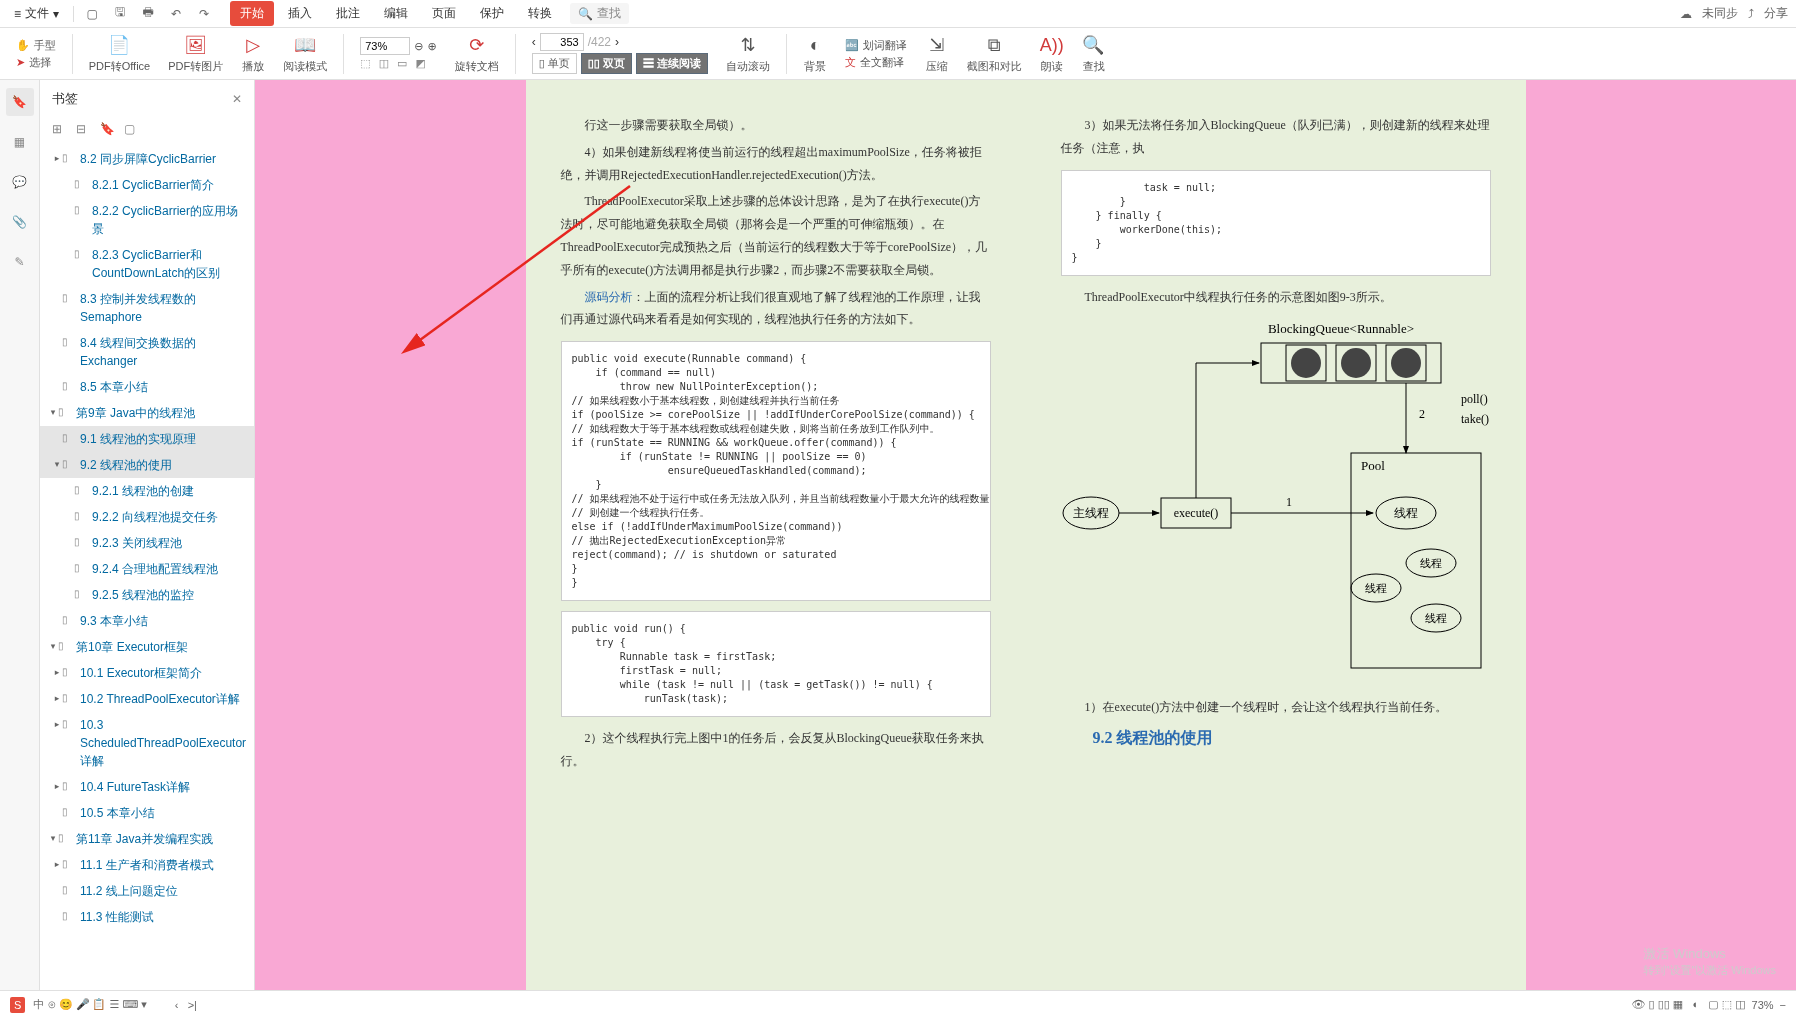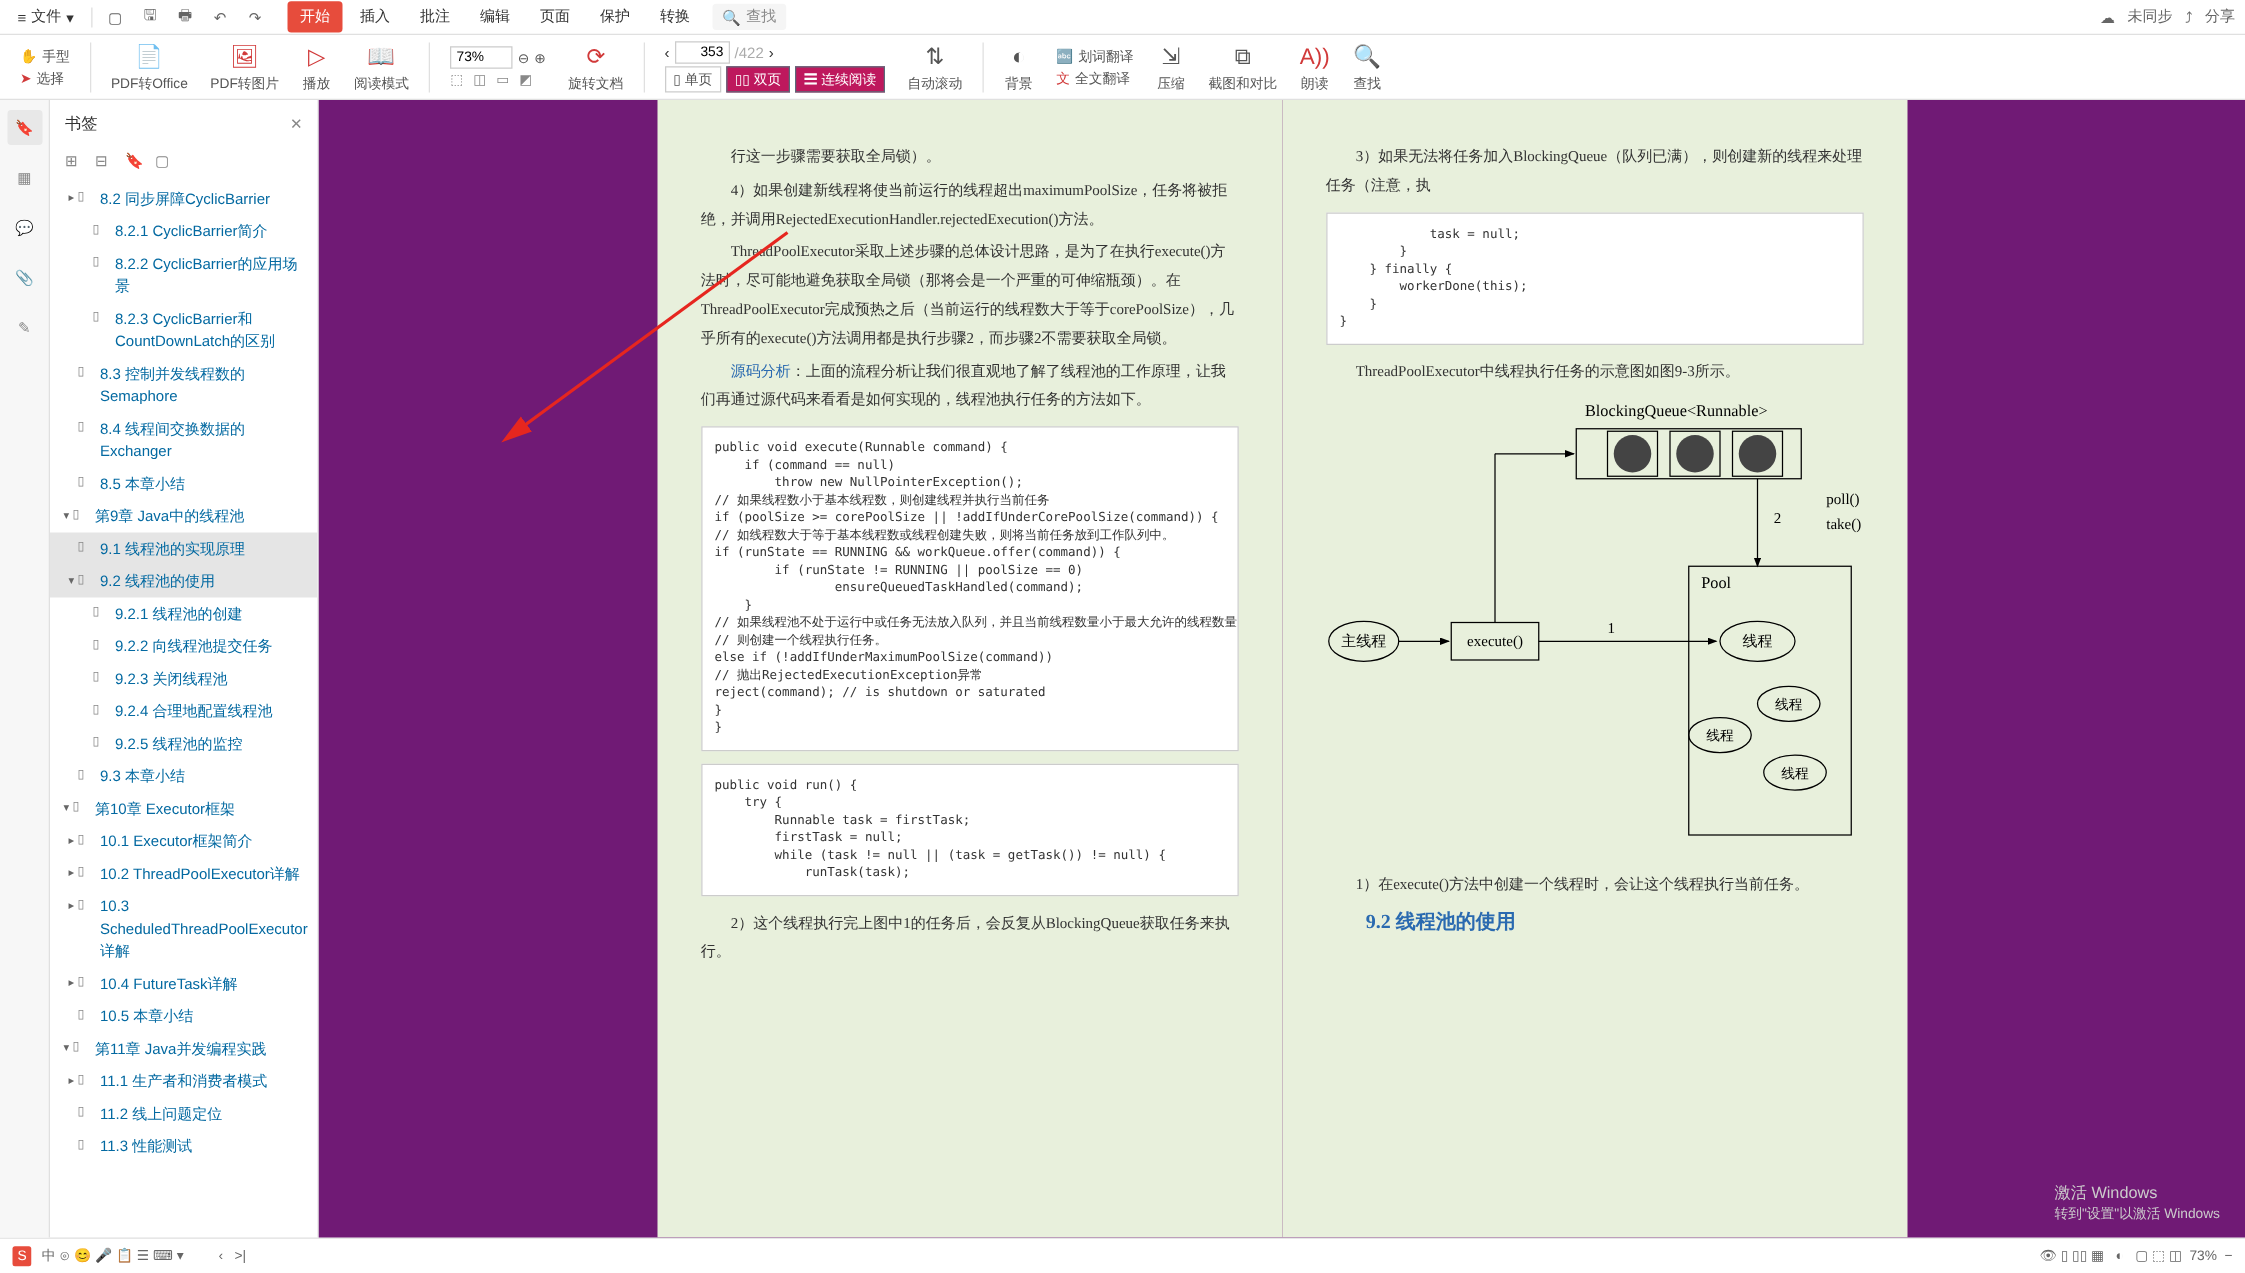"▯▯ 双页" .mode-btn.active { background: #be185d -> #737373; font-weight: none -> bold }
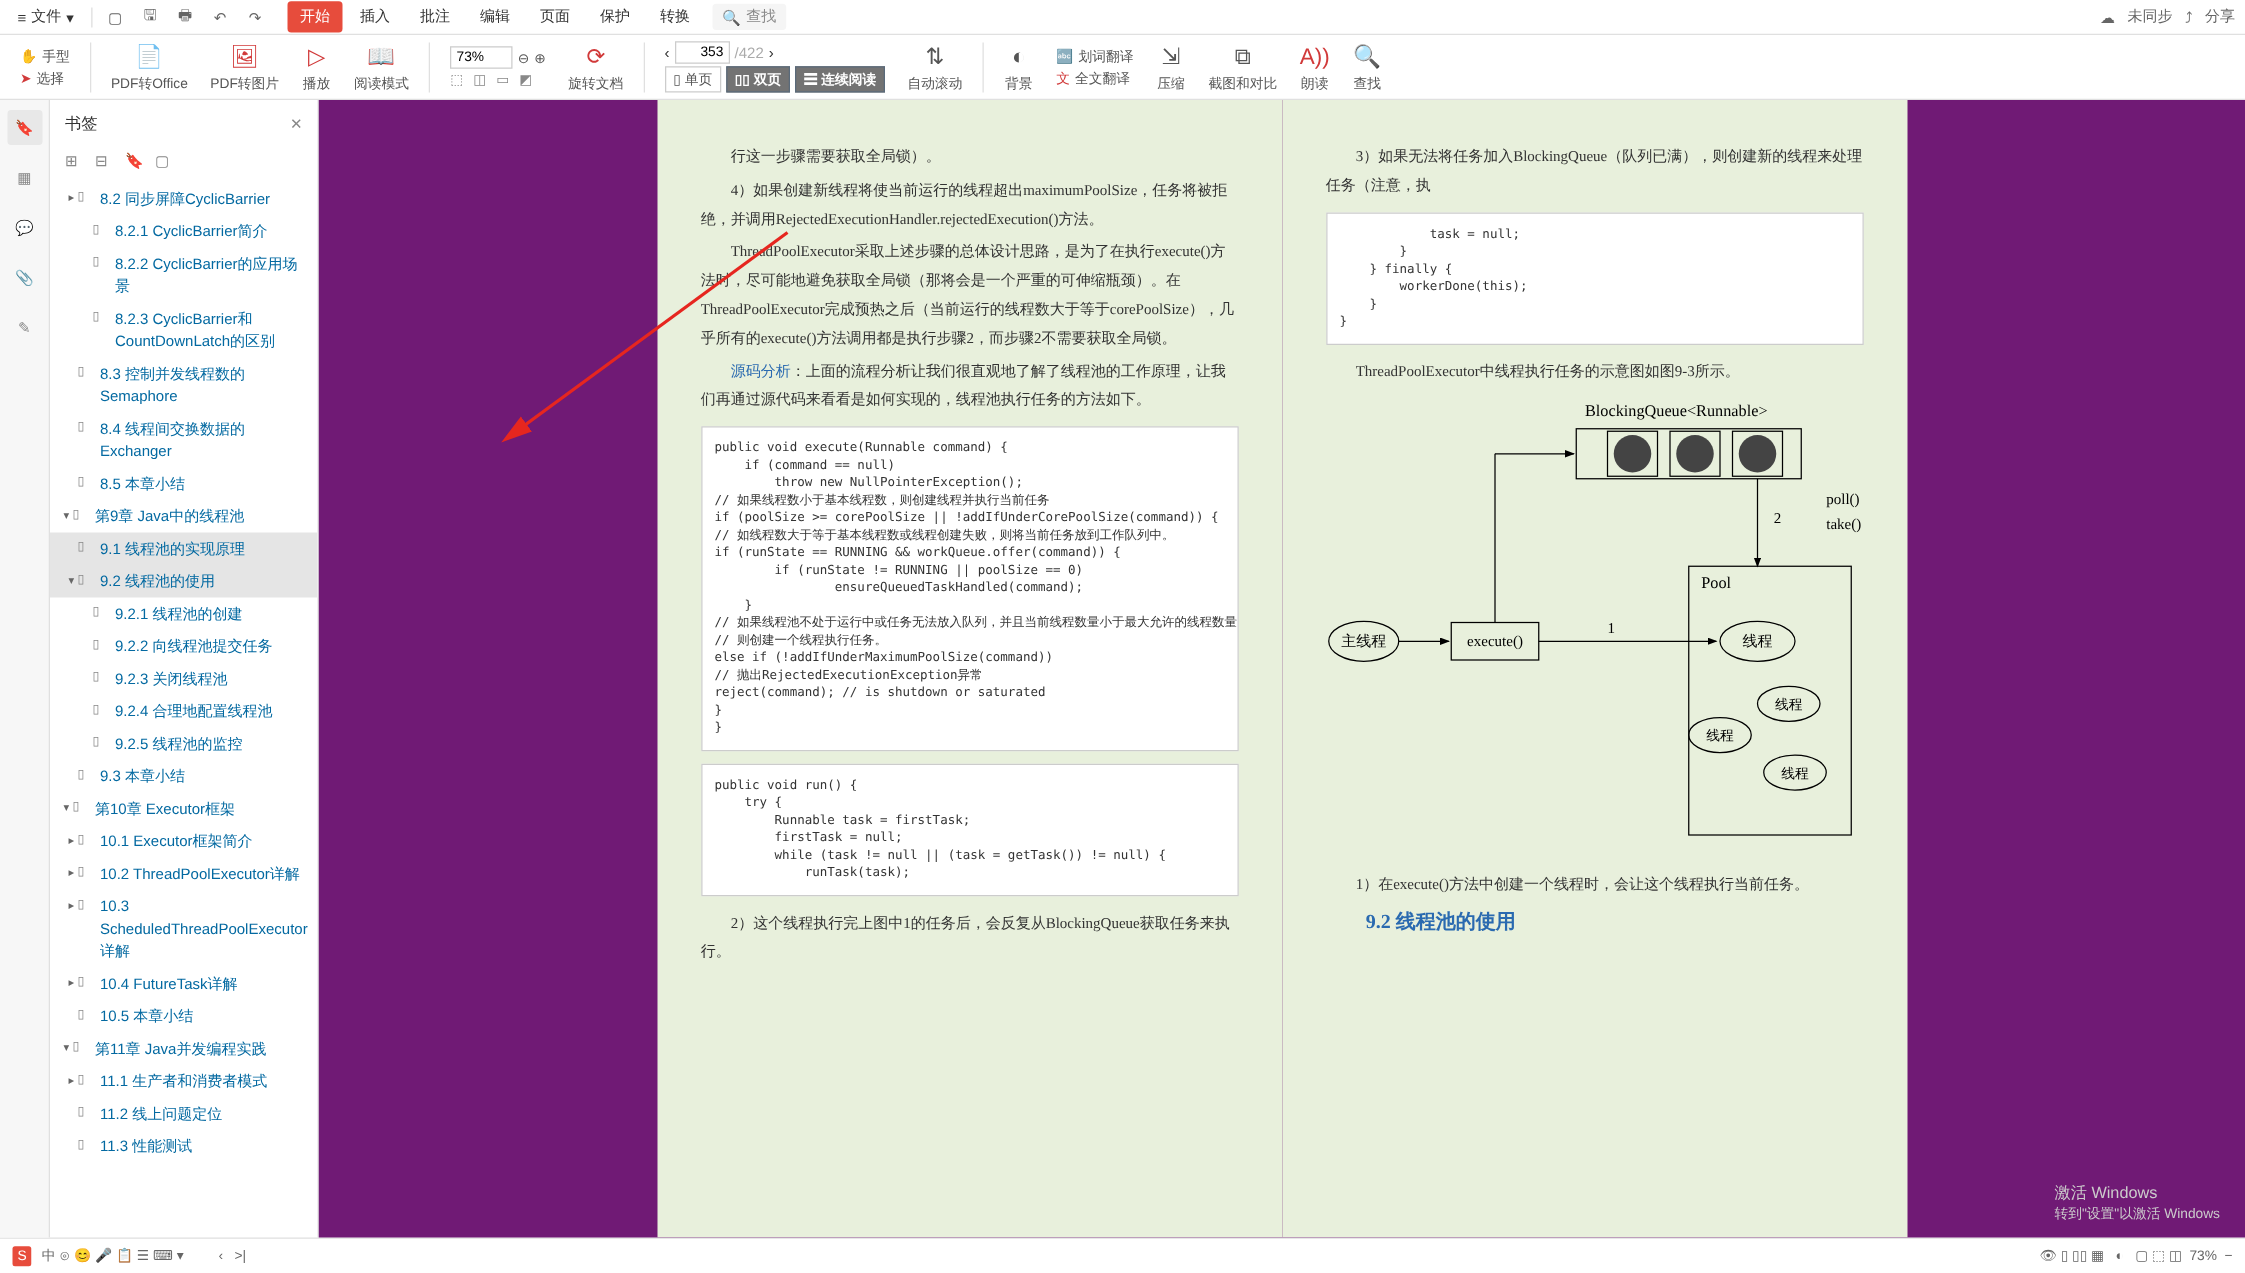"行这一步骤需要获取全局锁）。" .content { background: #701a75 -> #f9a8d4 }
